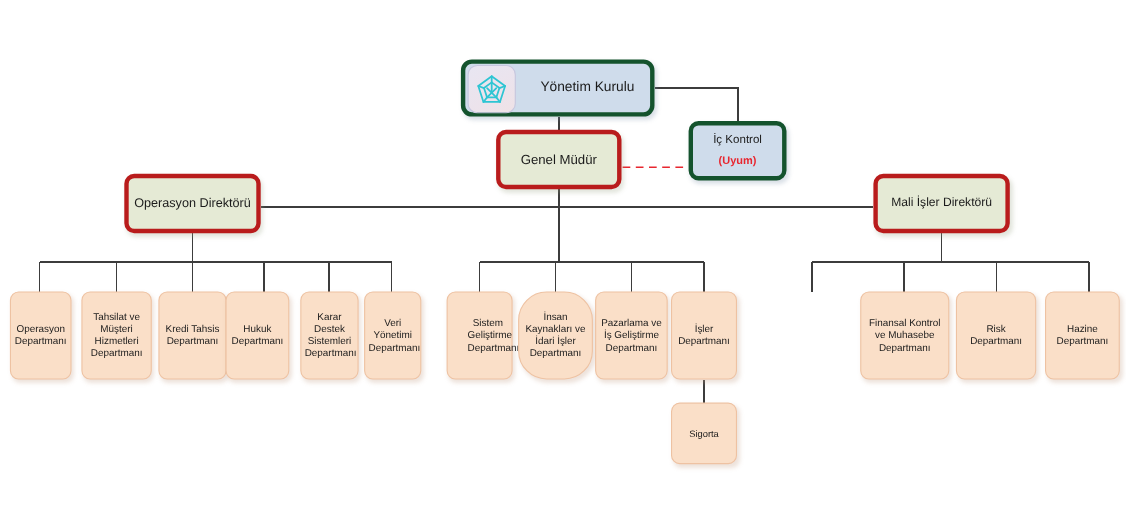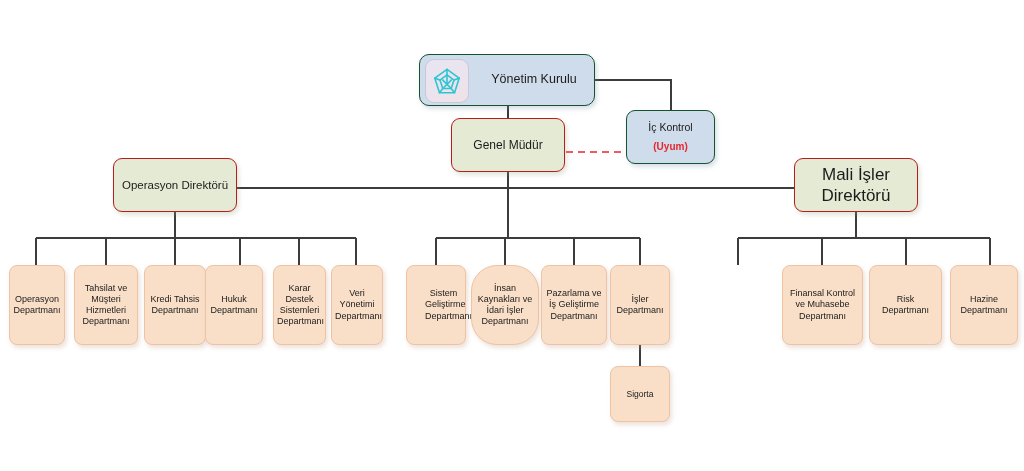"Yönetim Kurulu" .n-blue { border: 1px solid #14532d -> 4px solid #14532d }
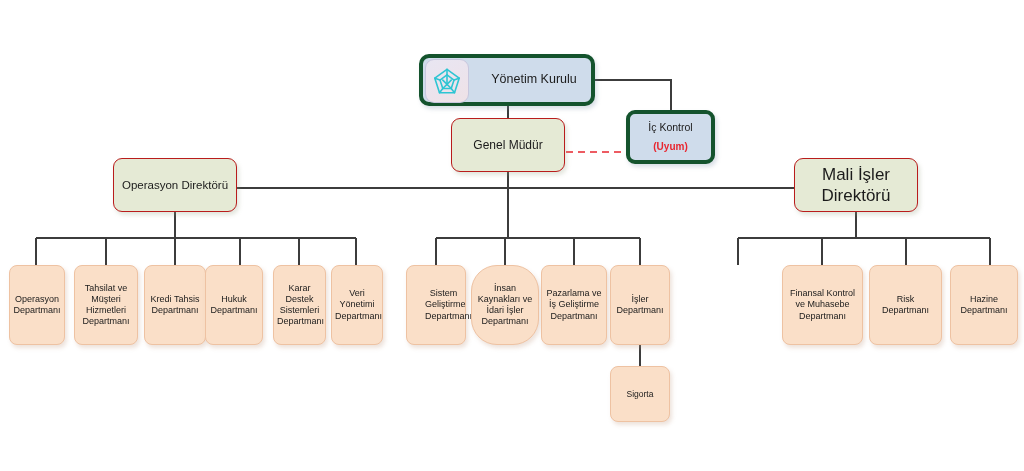"Genel Müdür" .n-green { border: 1px solid #b91c1c -> 4px solid #b91c1c }
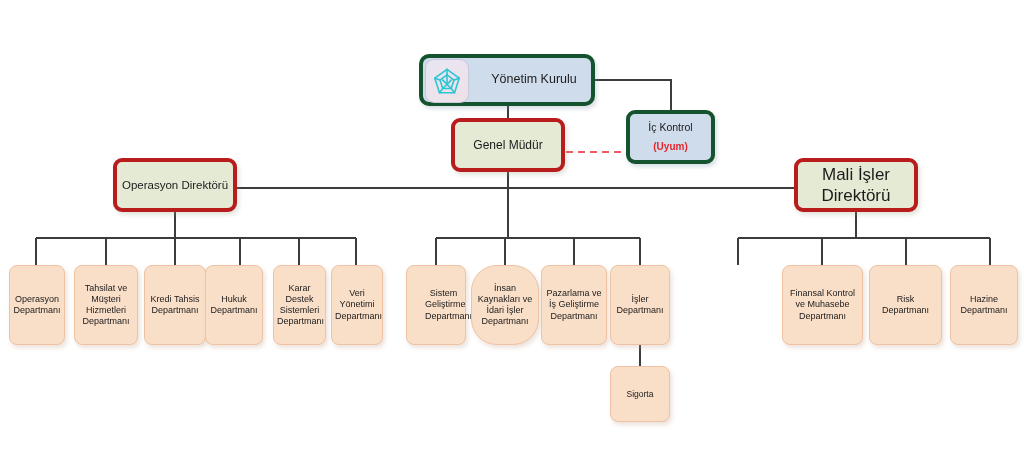"Mali İşler Direktörü" #dir-mali { font-size: 17px -> 11px }
